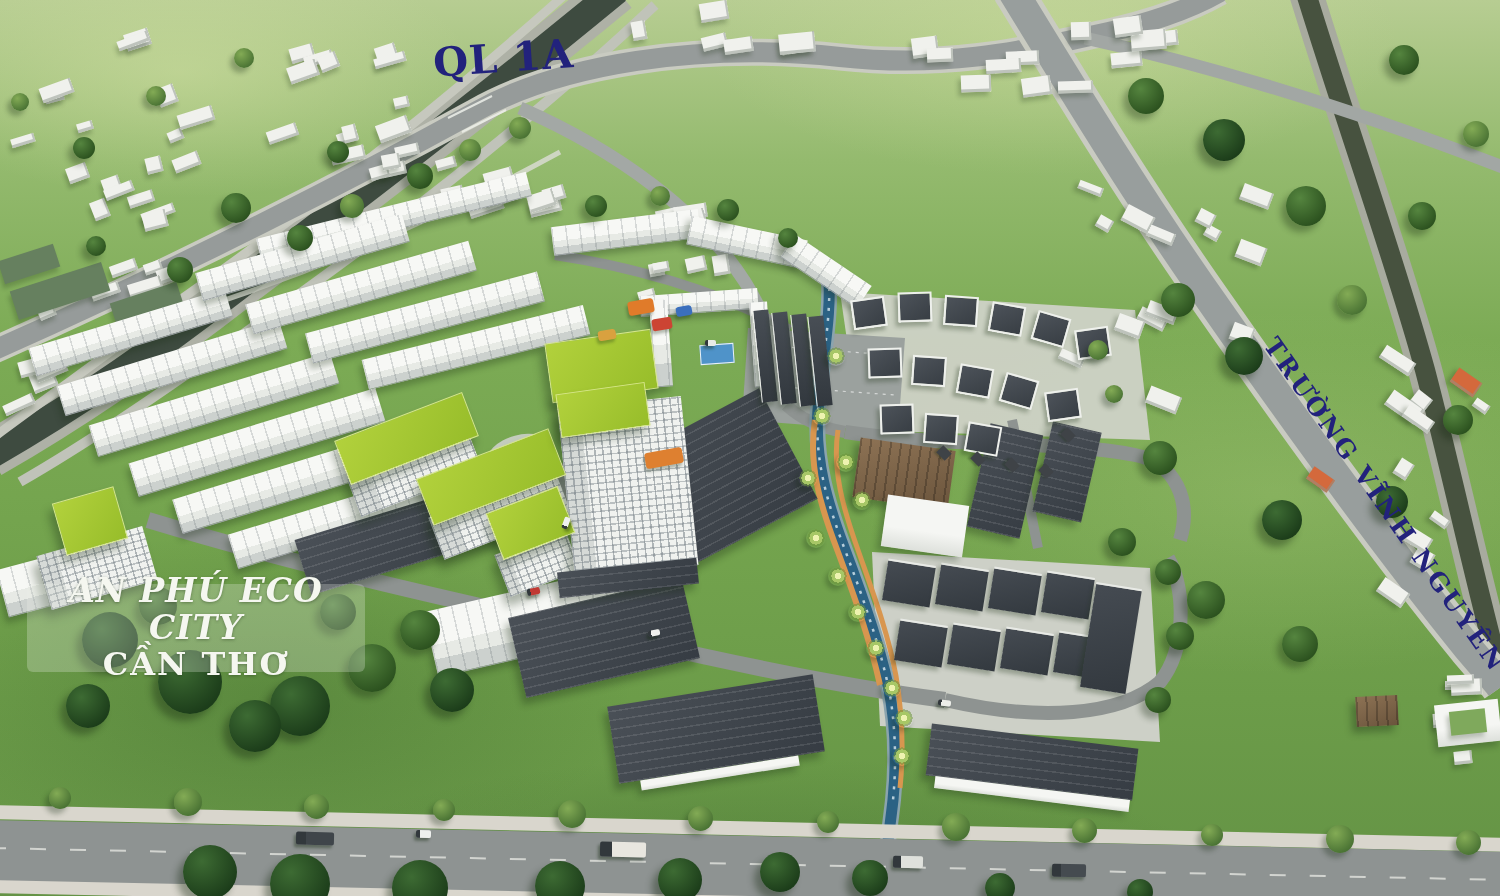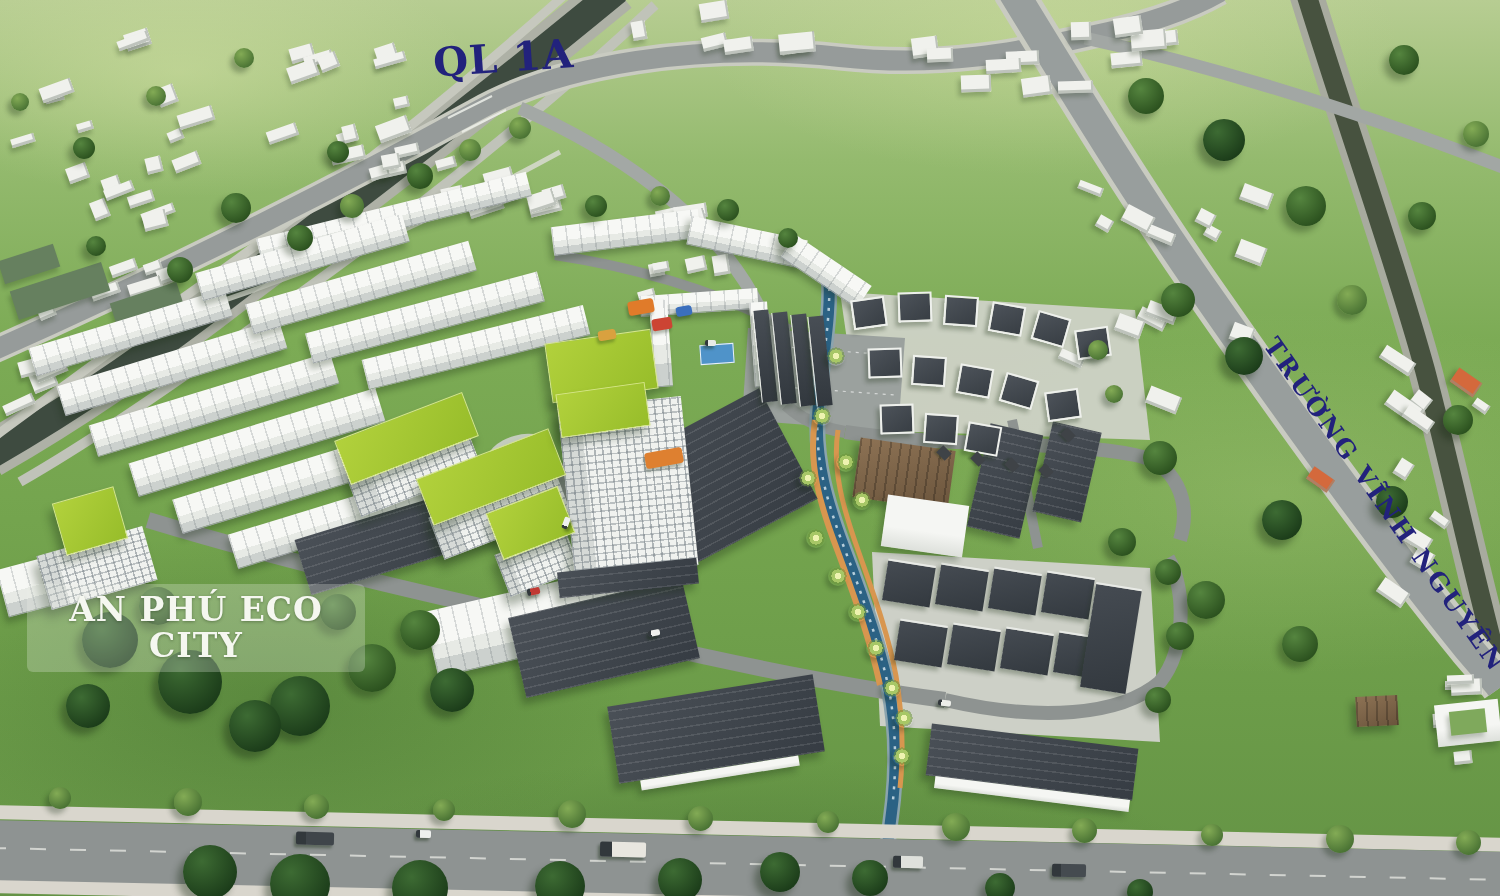"AN PHÚ ECO CITY" .title-box .t1 { font-style: none -> italic }
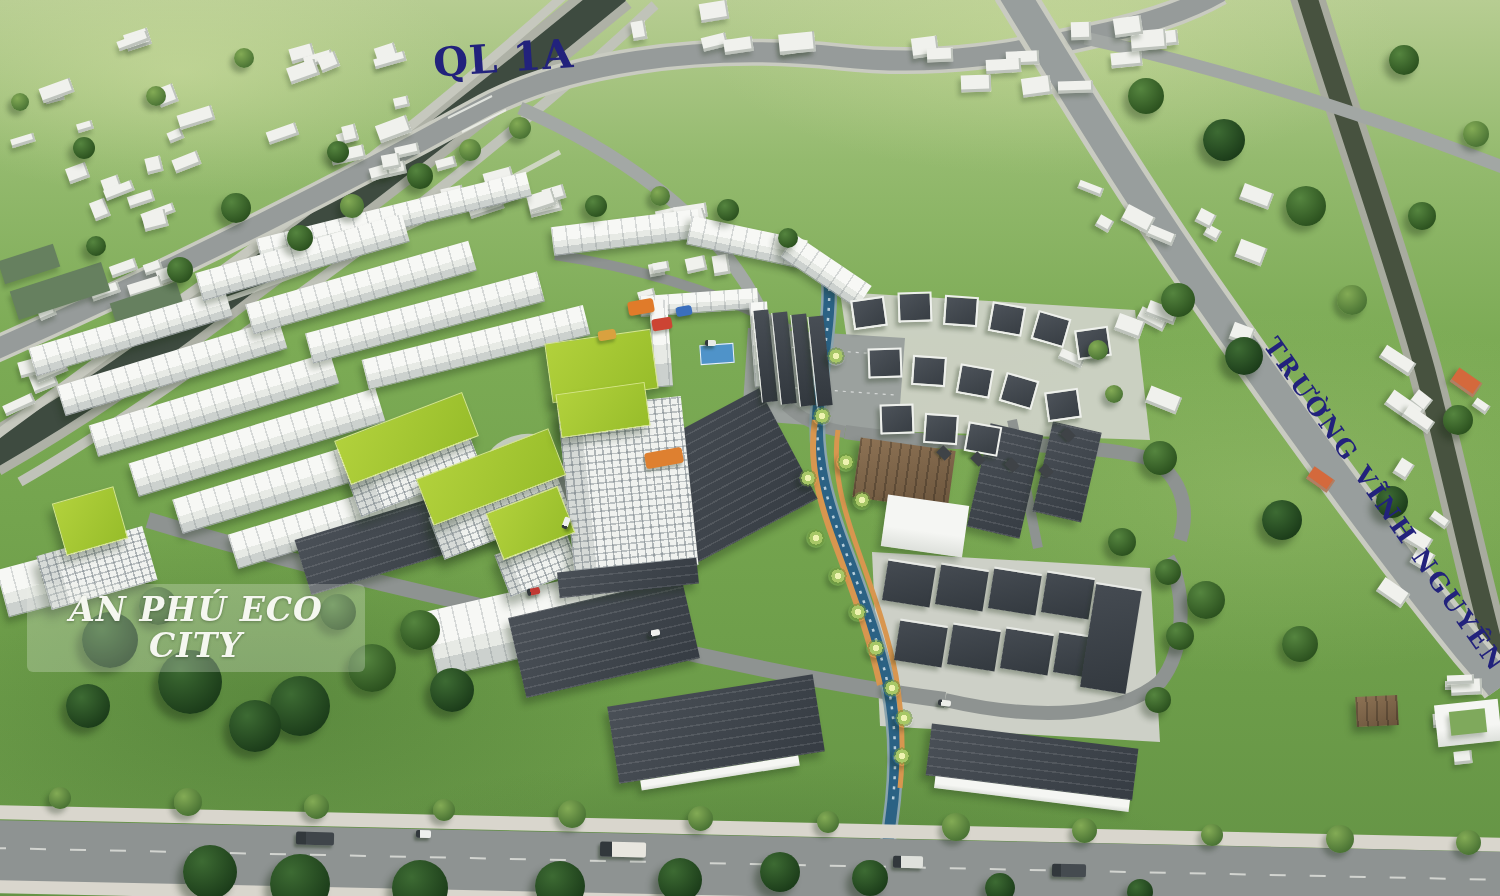"CẦN THƠ" div.t2 { html: none -> <div>CẦN THƠ</div> }
